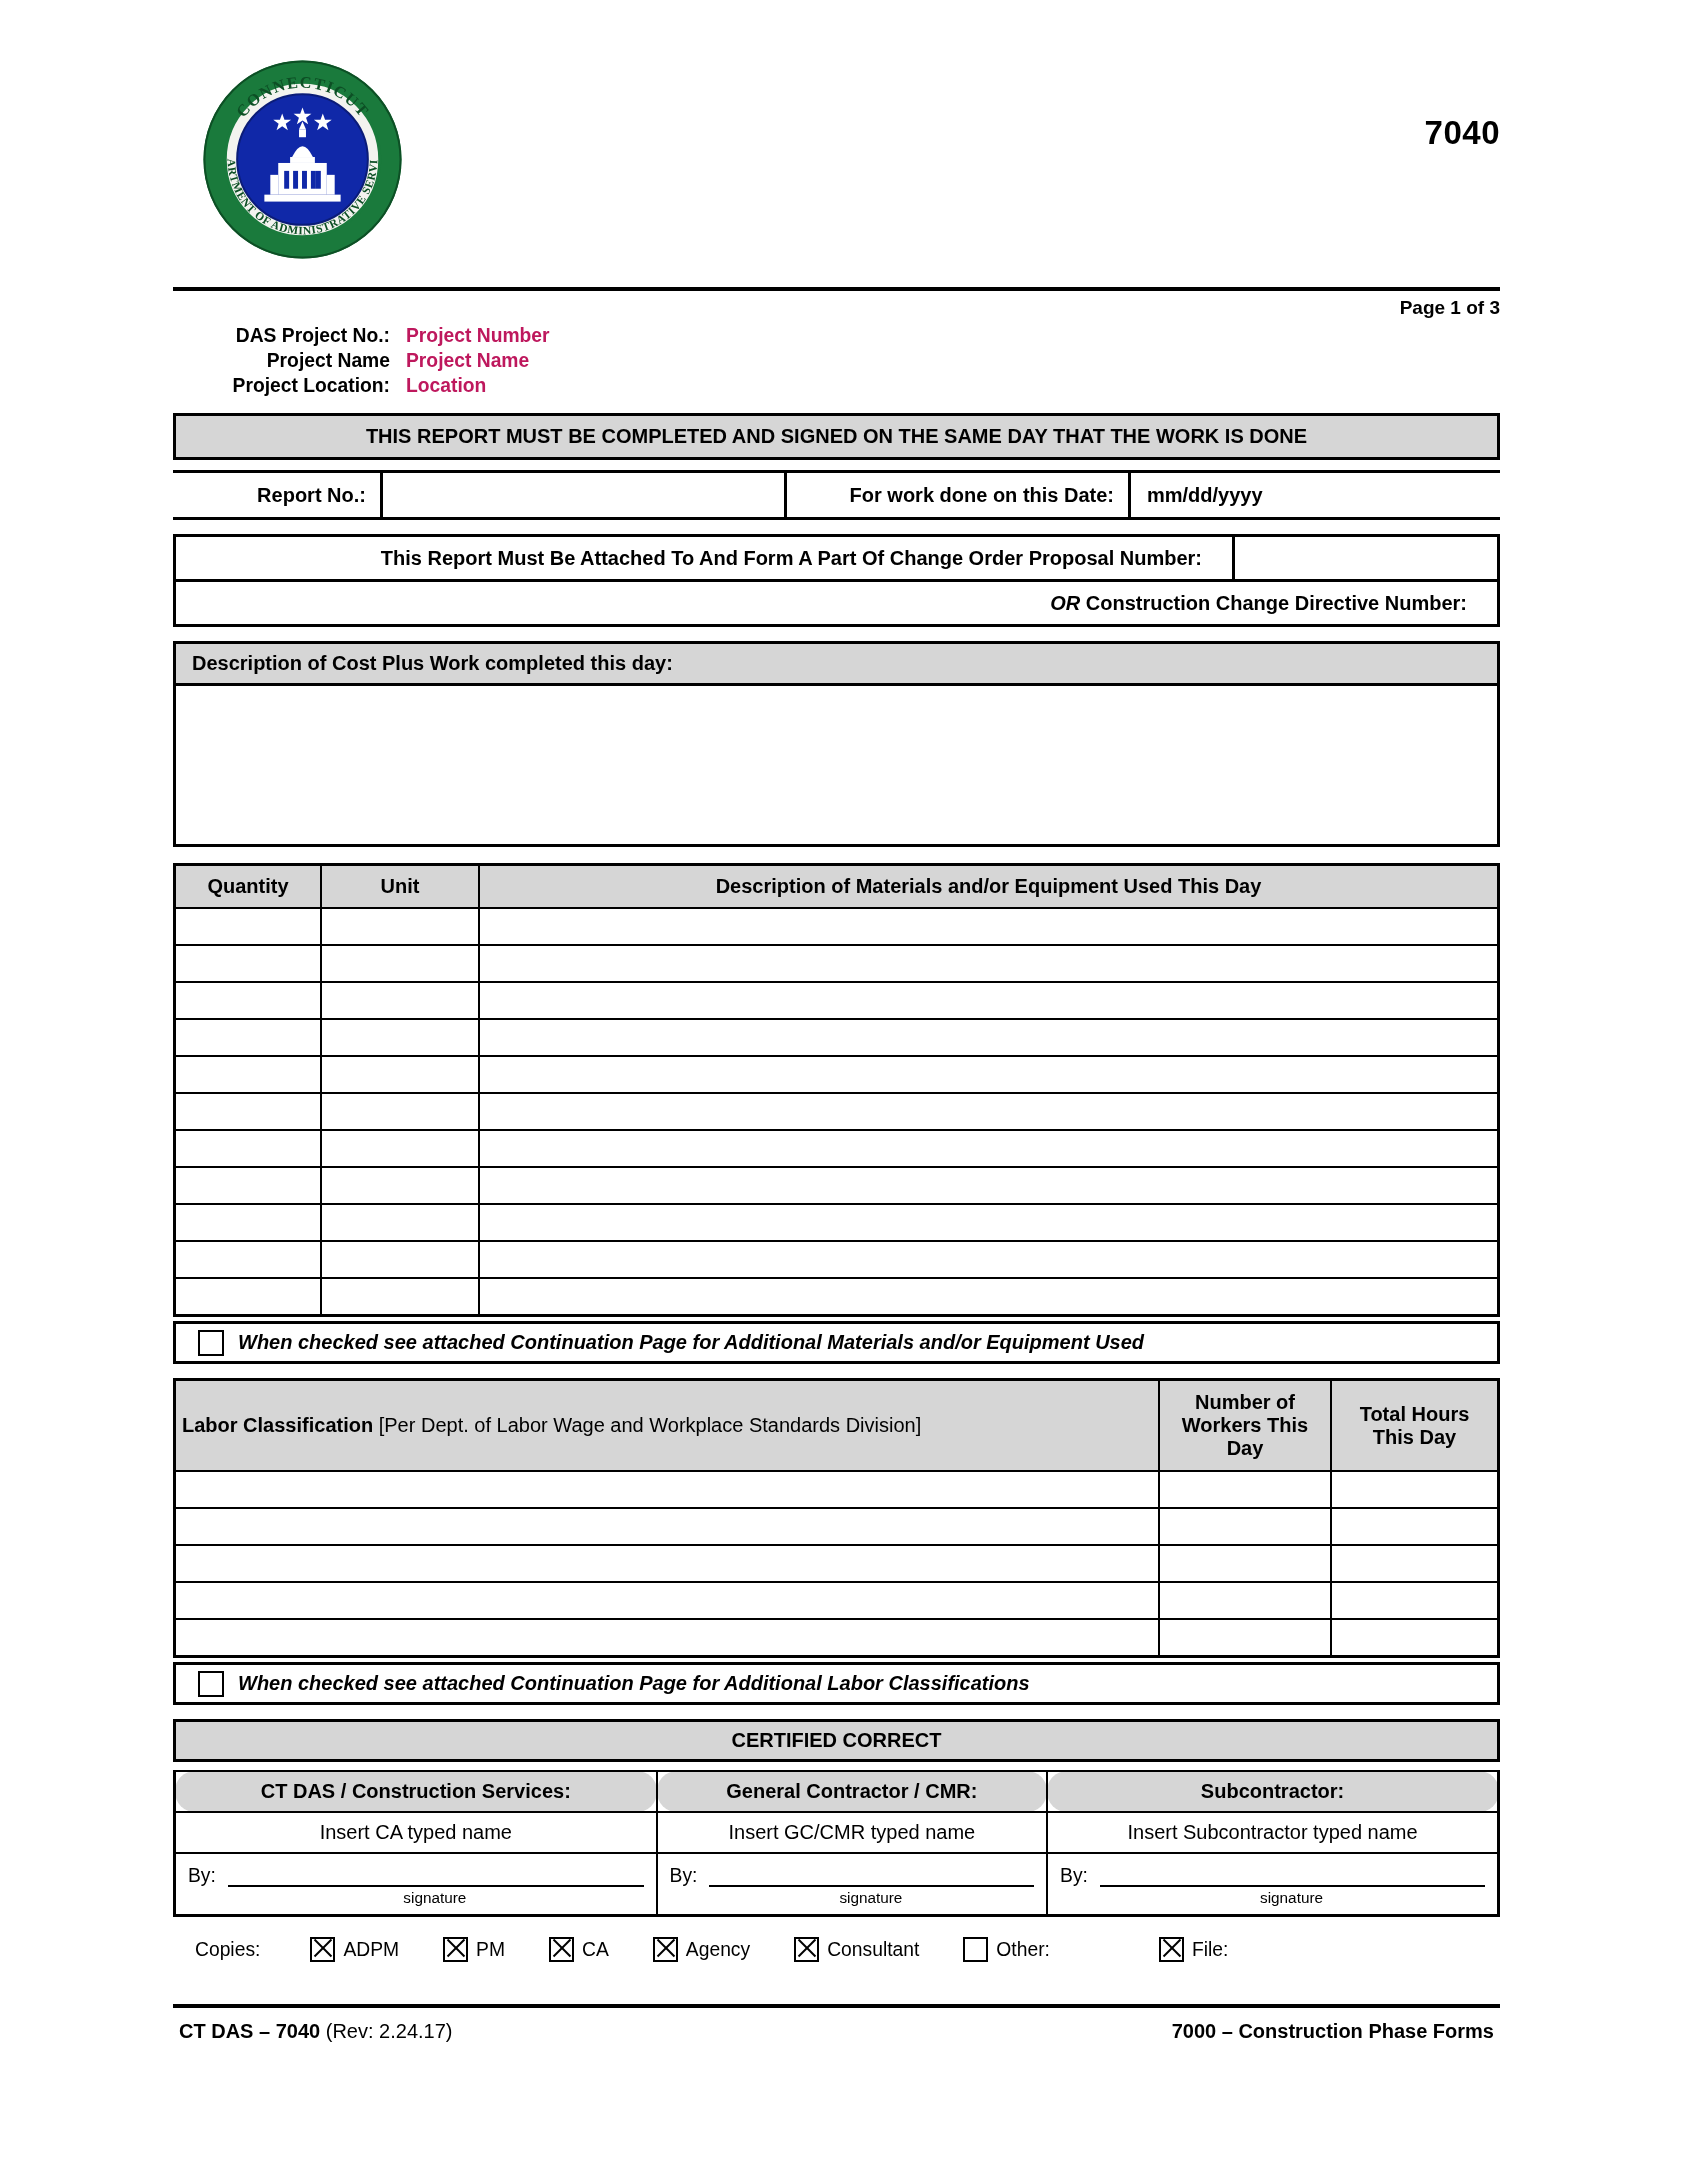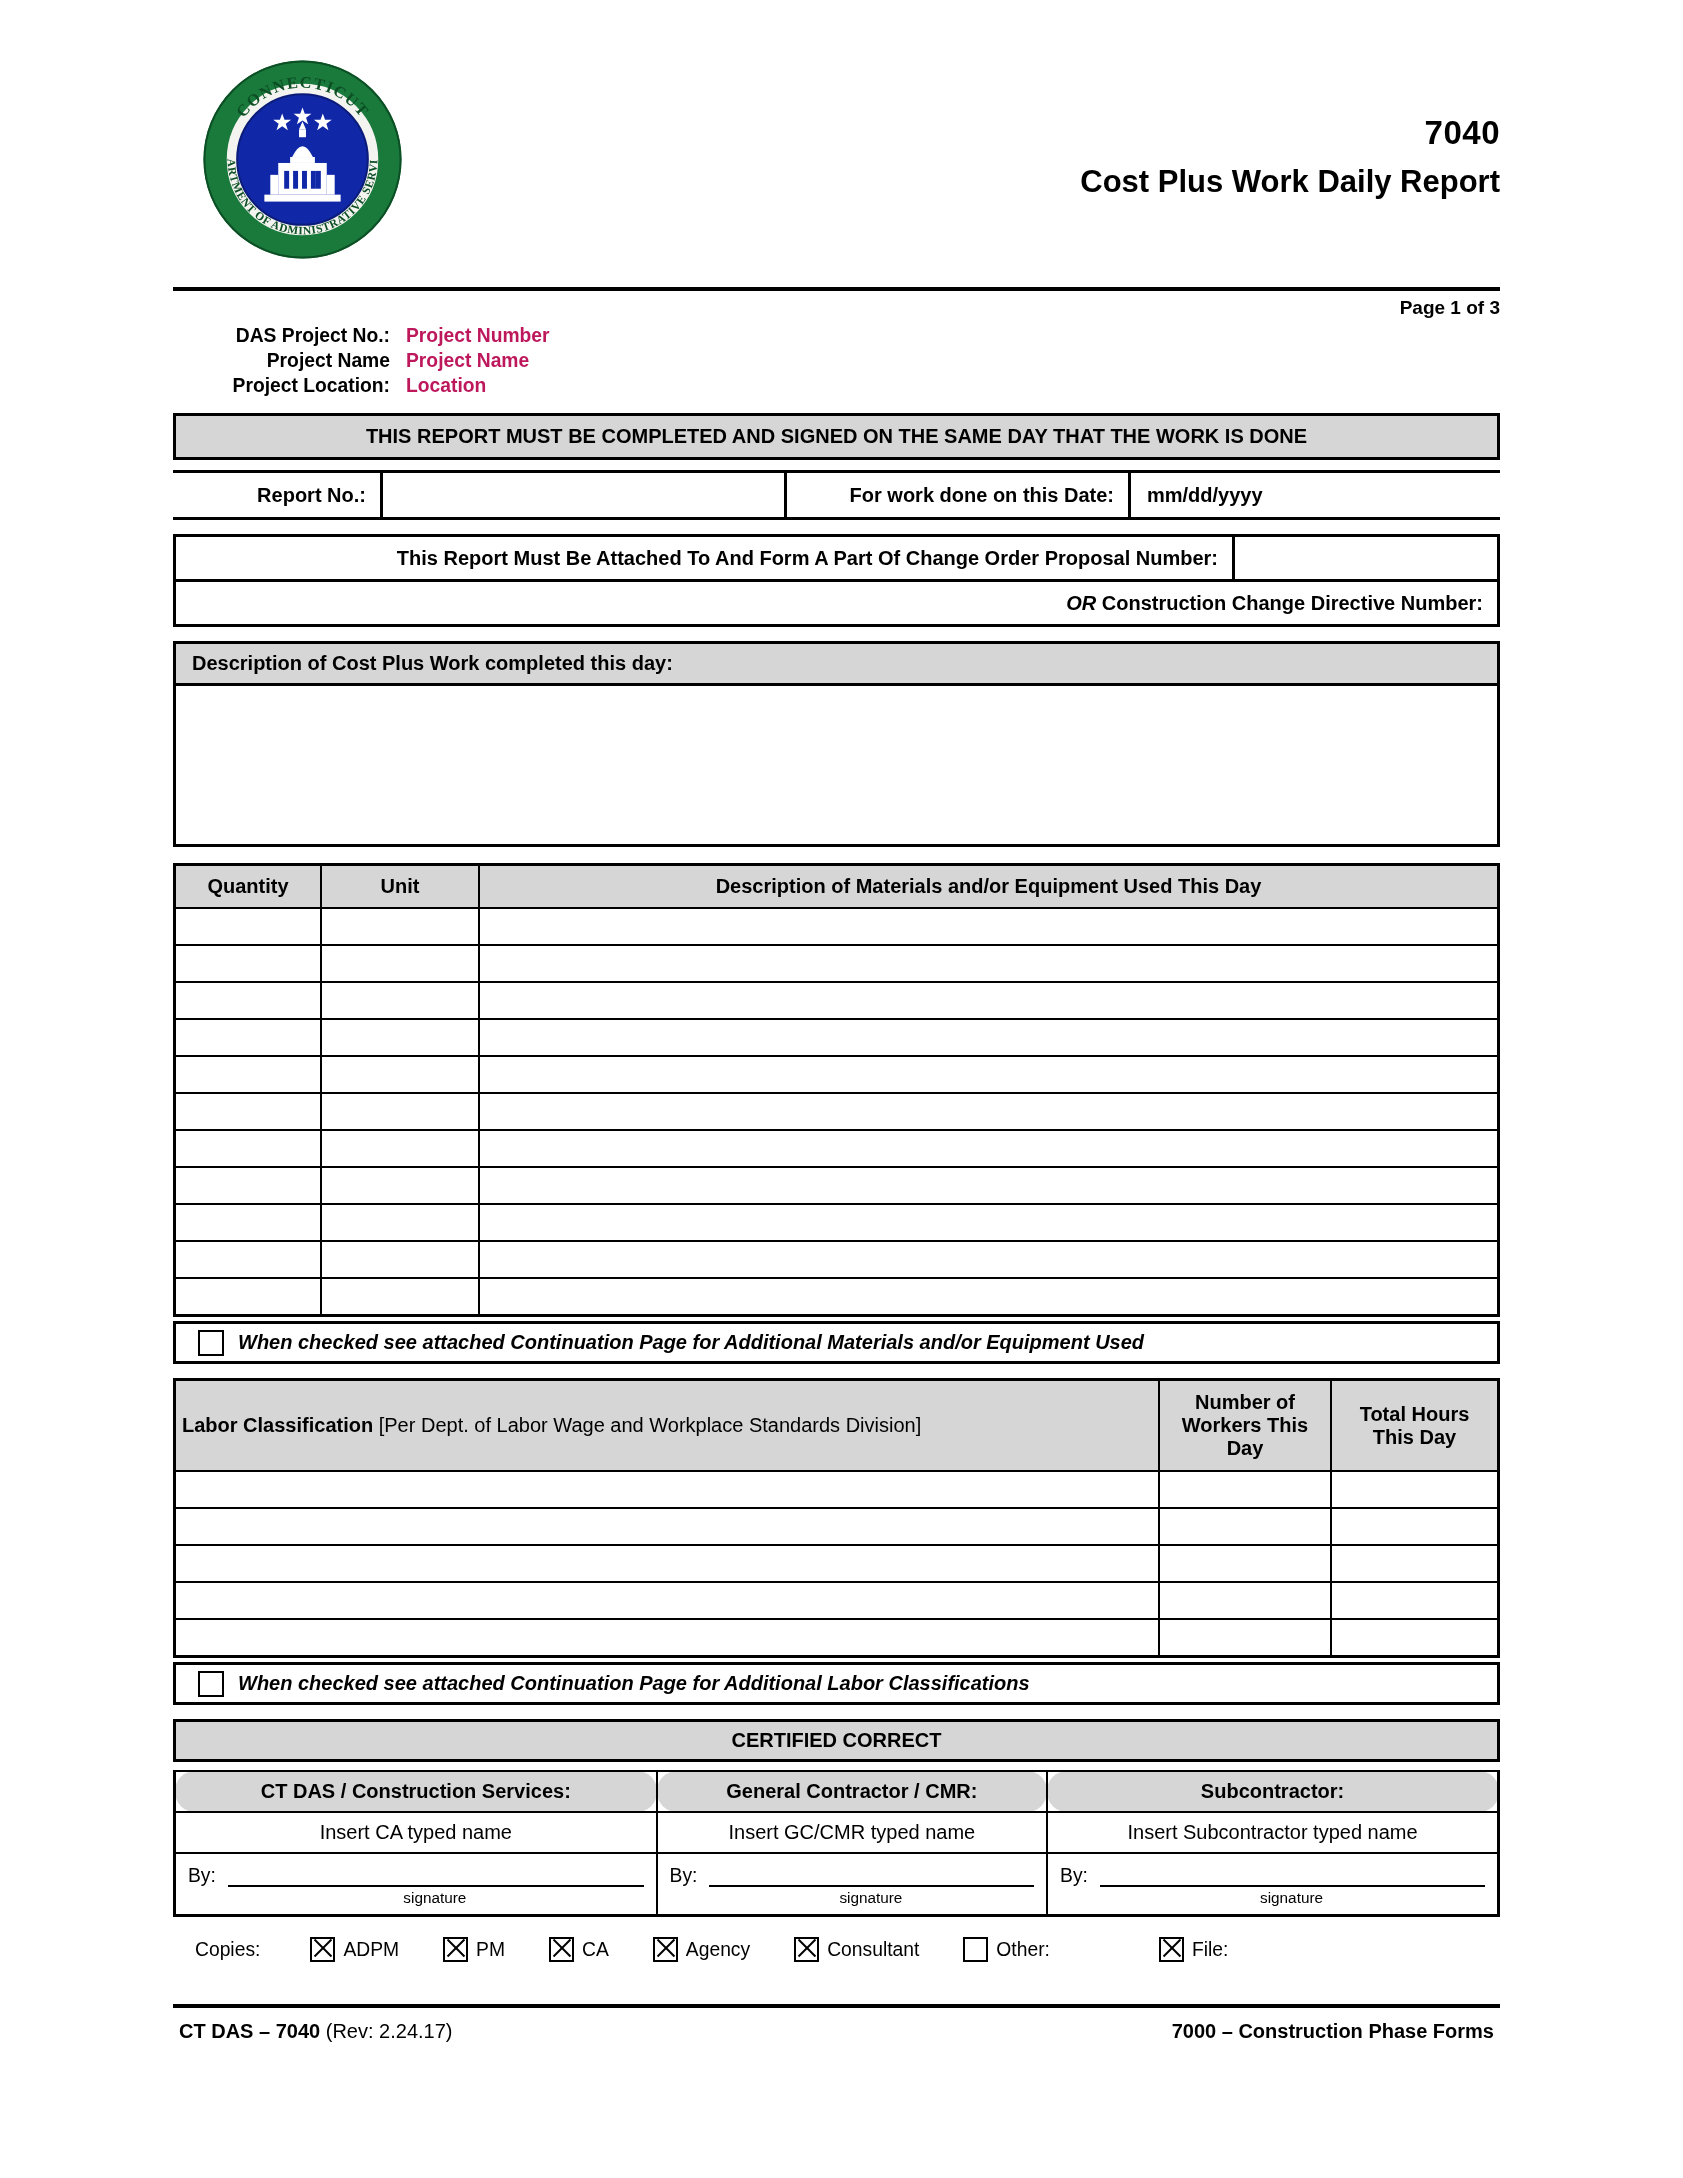"Cost Plus Work Daily Report" div.form-title { html: <div>Cost Plus Work Daily Report</div> -> none }
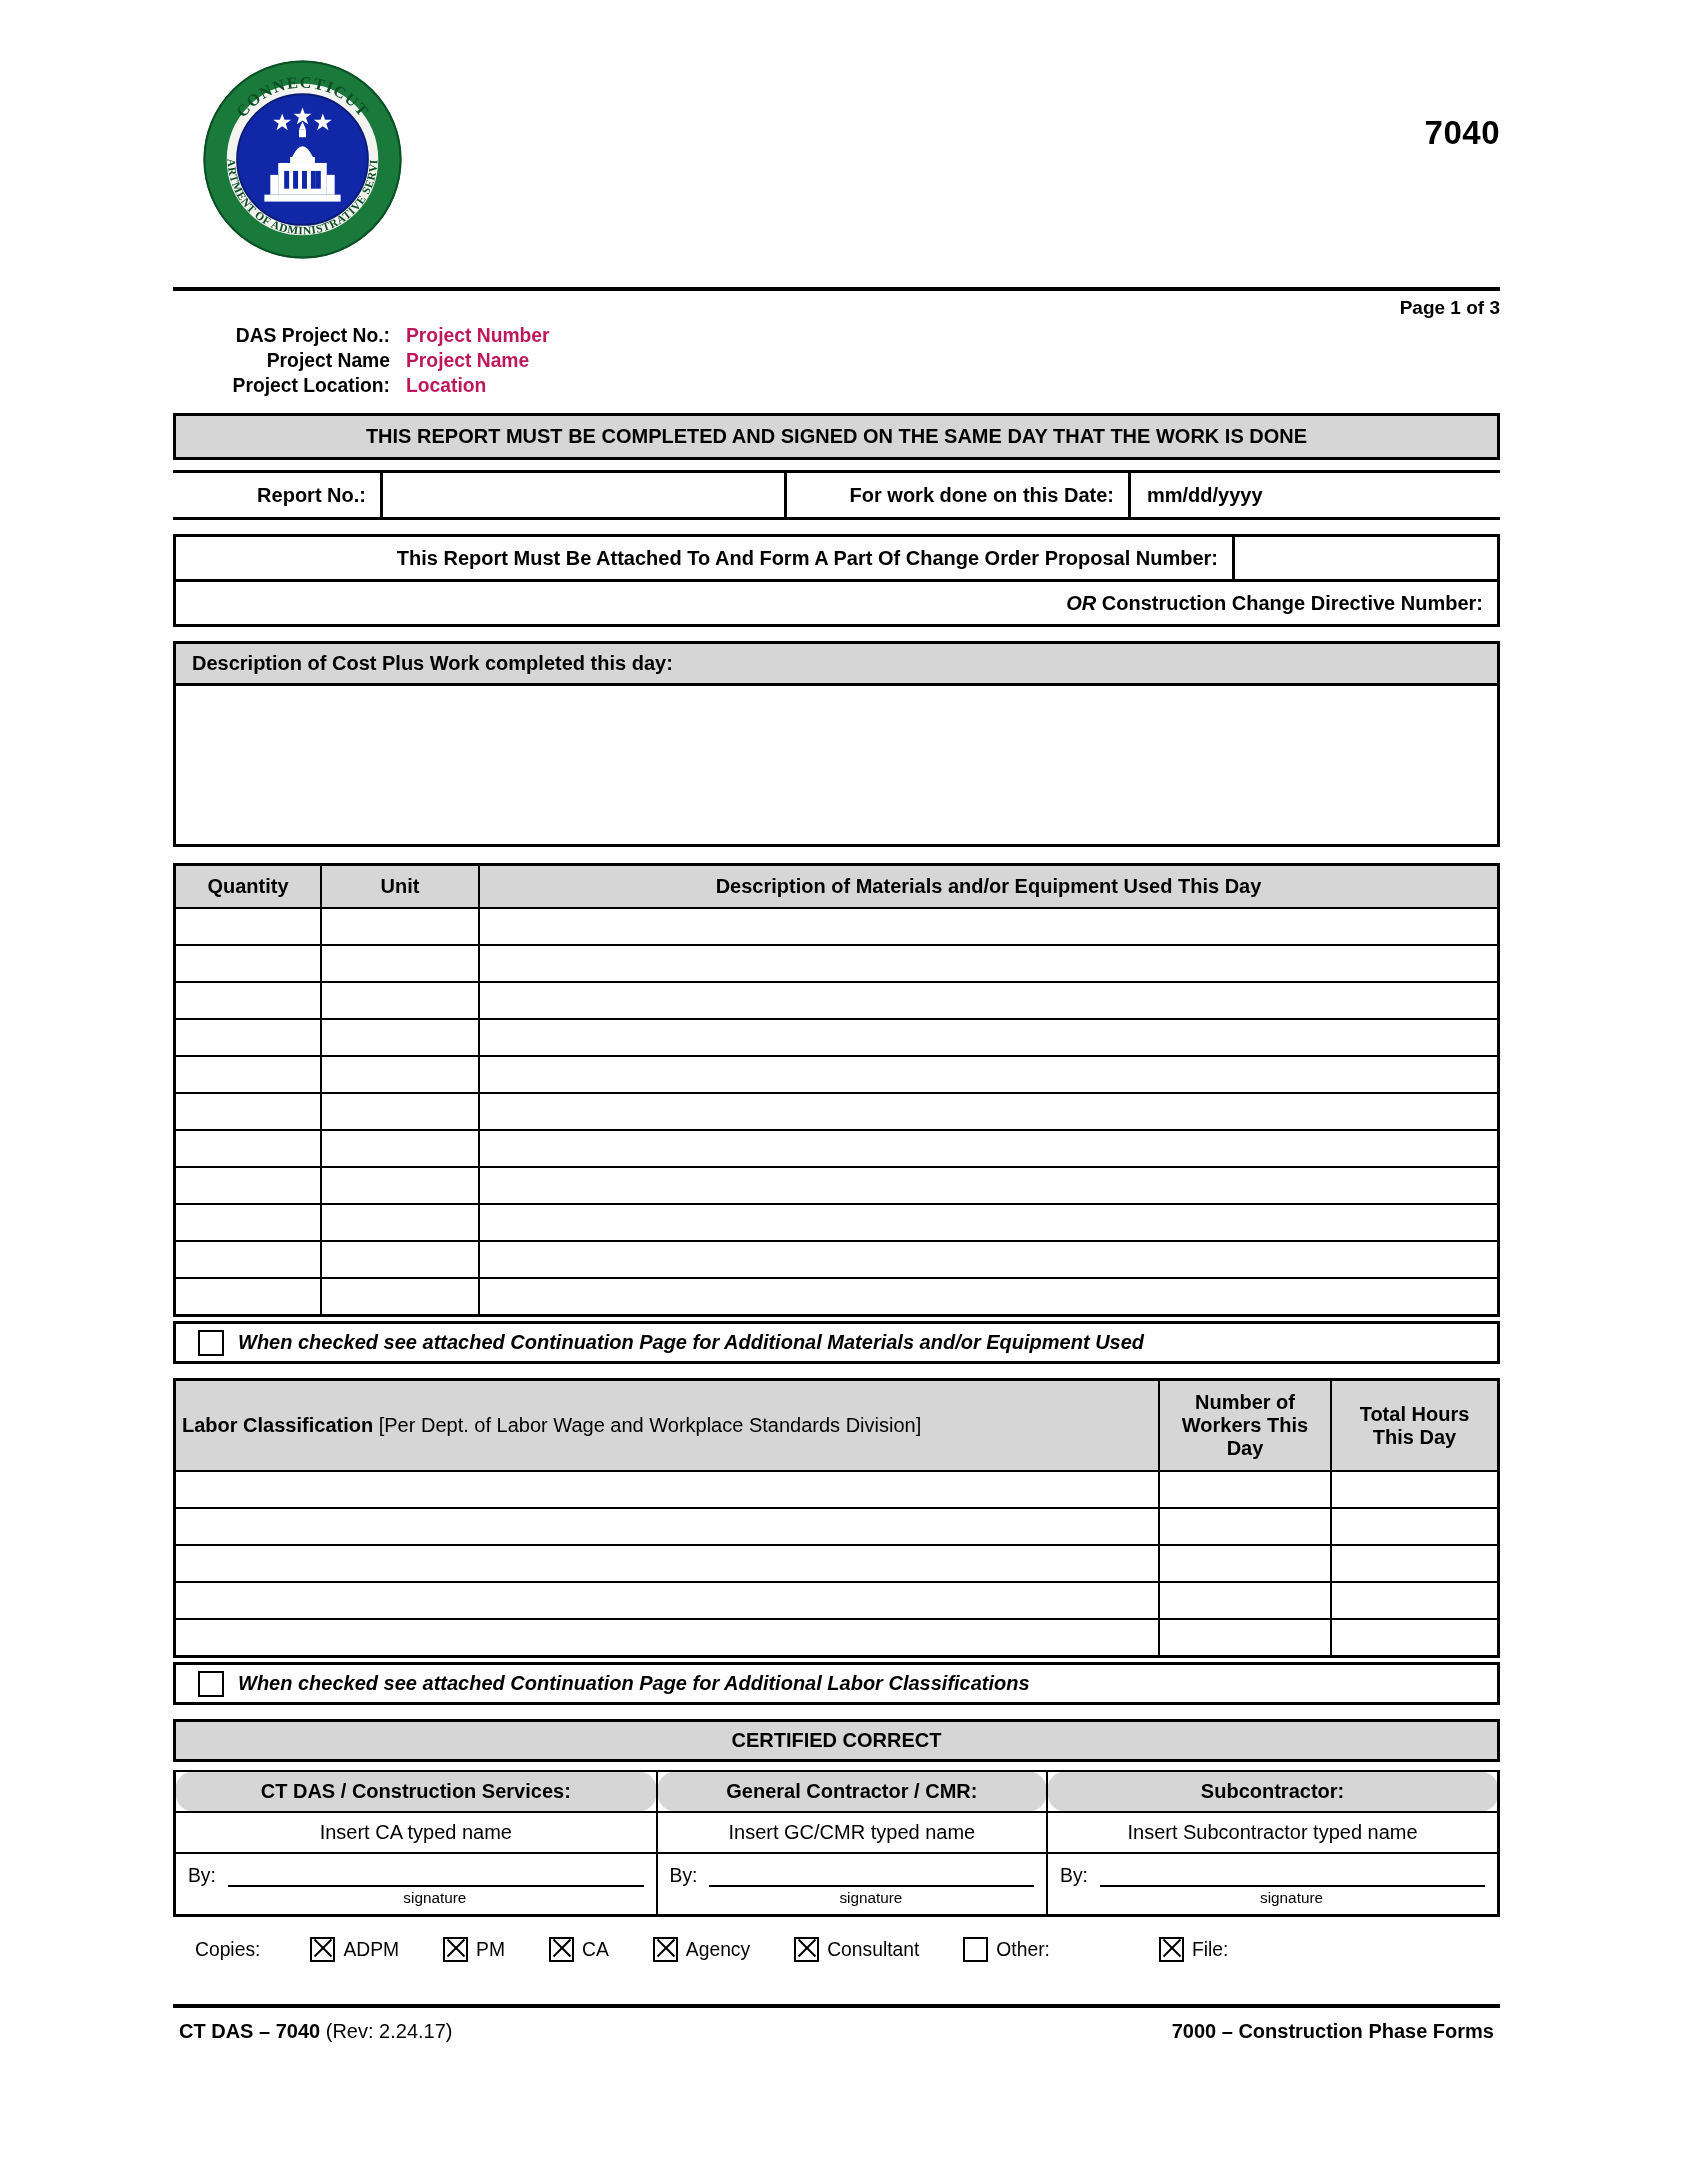"This Report Must Be Attached" .co-label { padding-right: 14px -> 30px }
